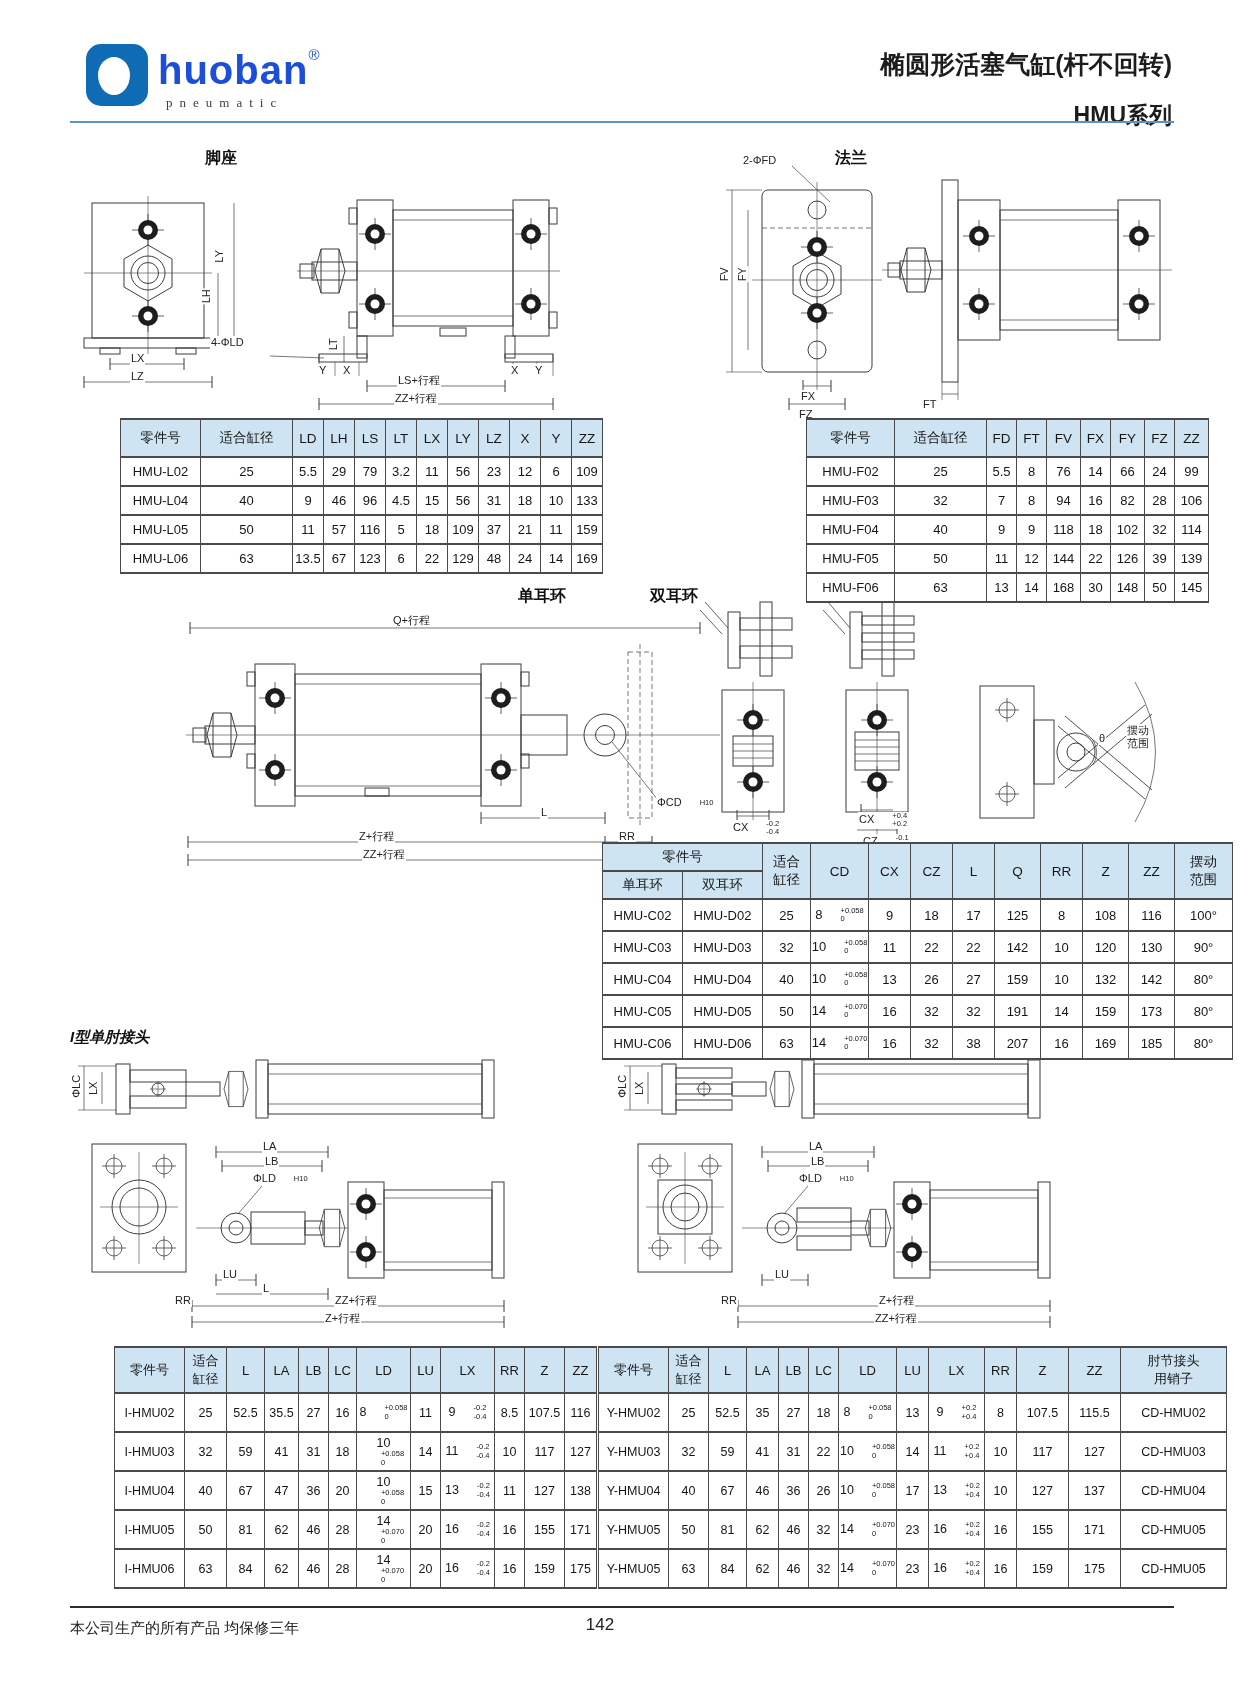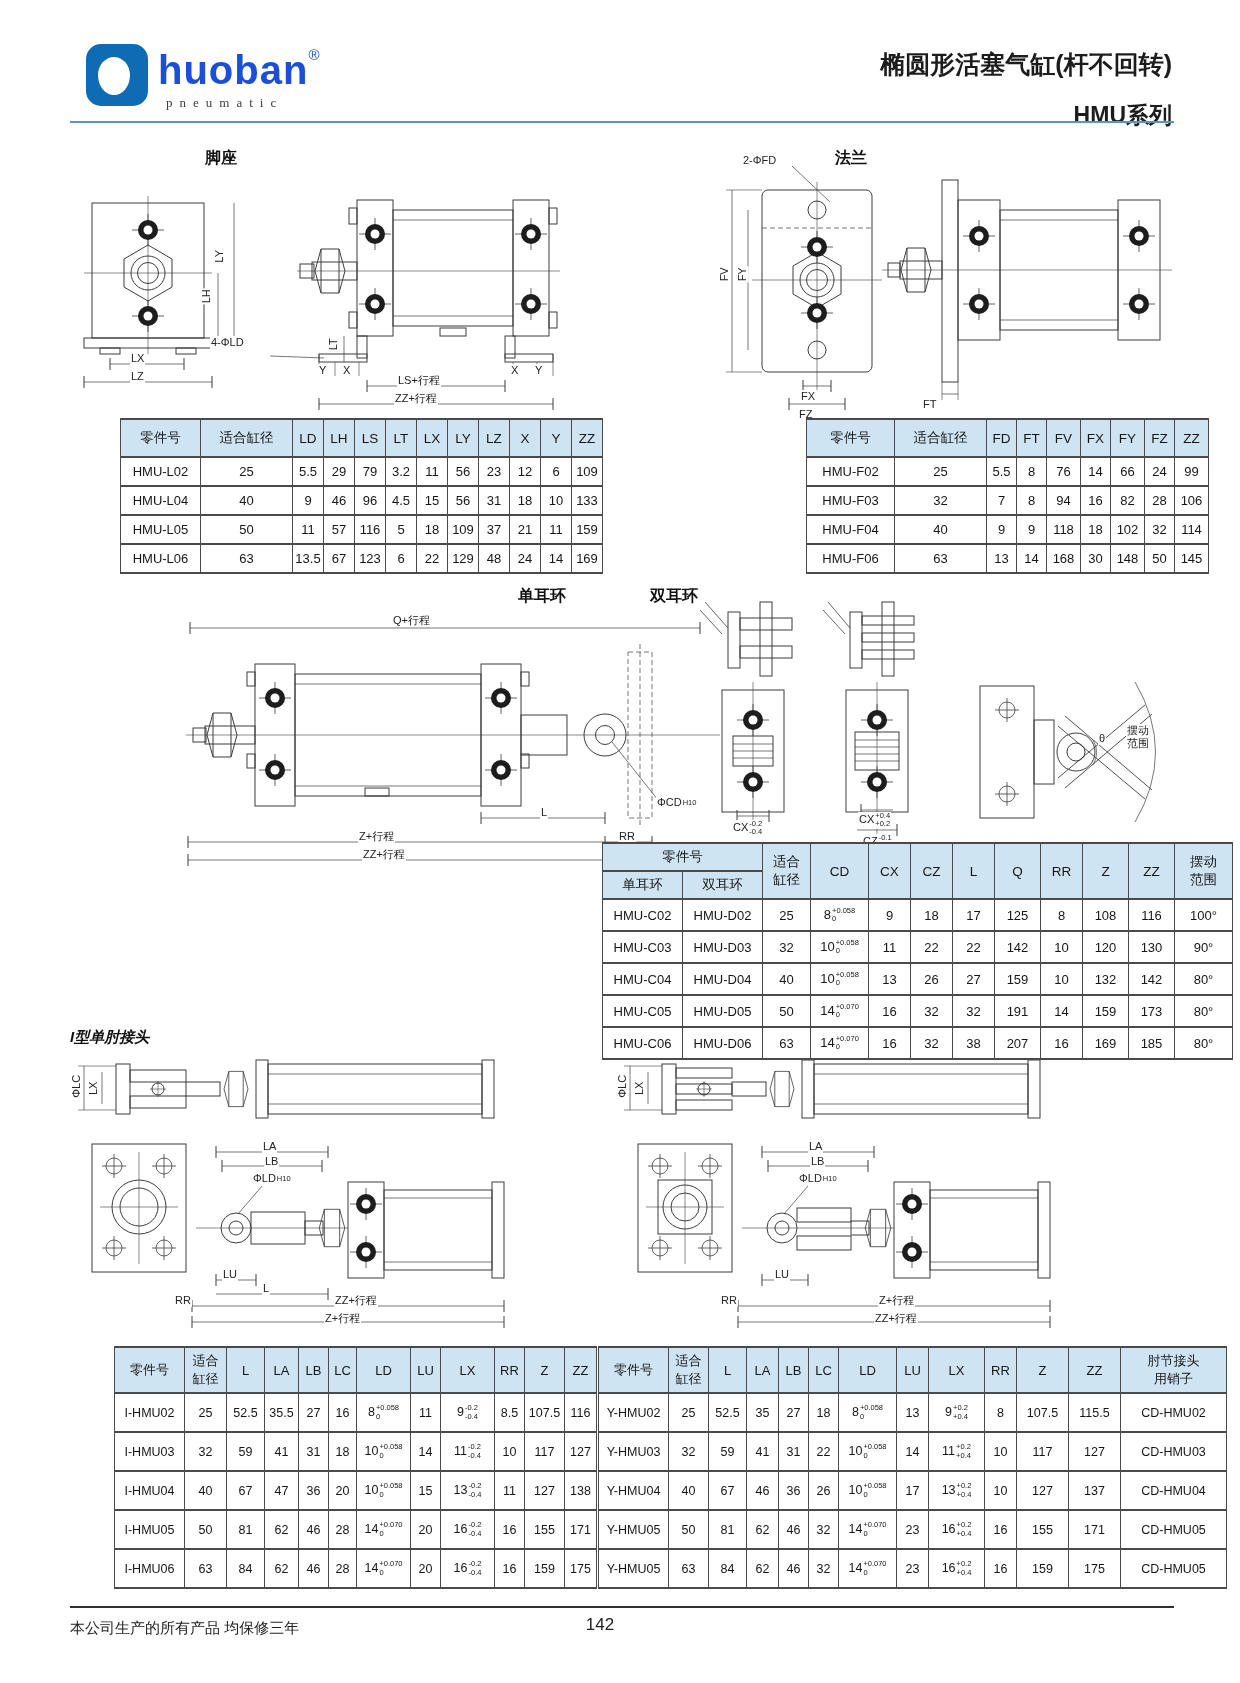"HMU-F05" tr { html: none -> <tr> <td>HMU-F05</td> <td>50</td> <td>11</td> <td>12</td> <td>144</td> <td>22</td> <td>126</td> <td>39</td> <td>139</td> </tr> }
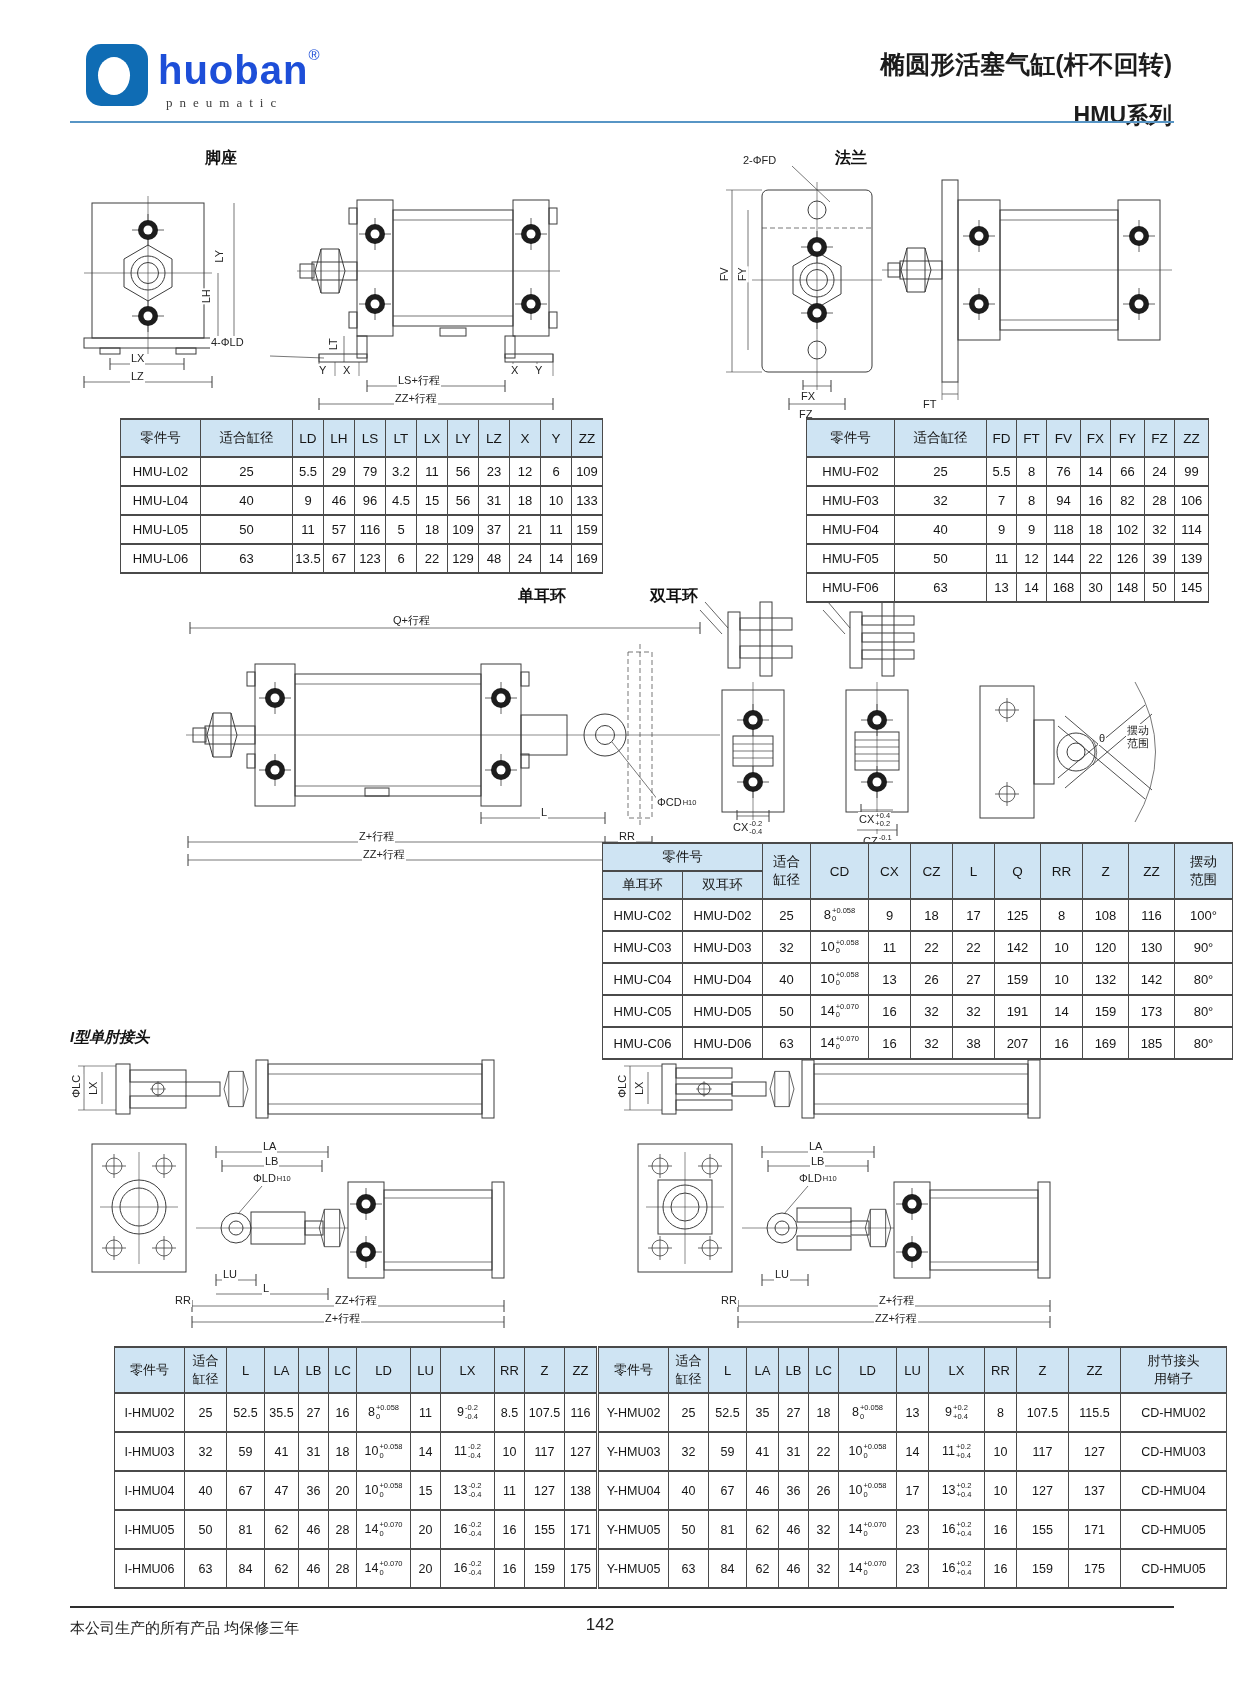"H10" .tol { margin-left: 1px -> 18px }
